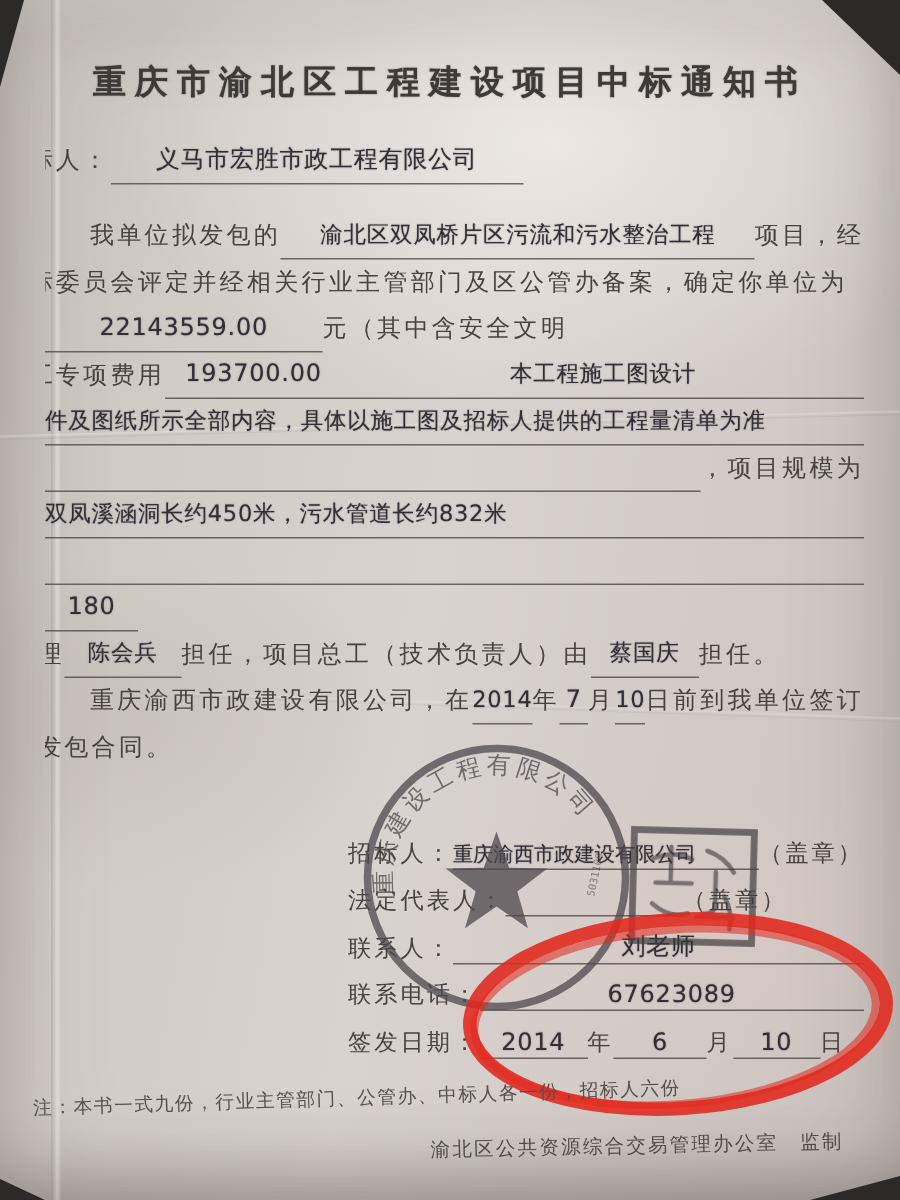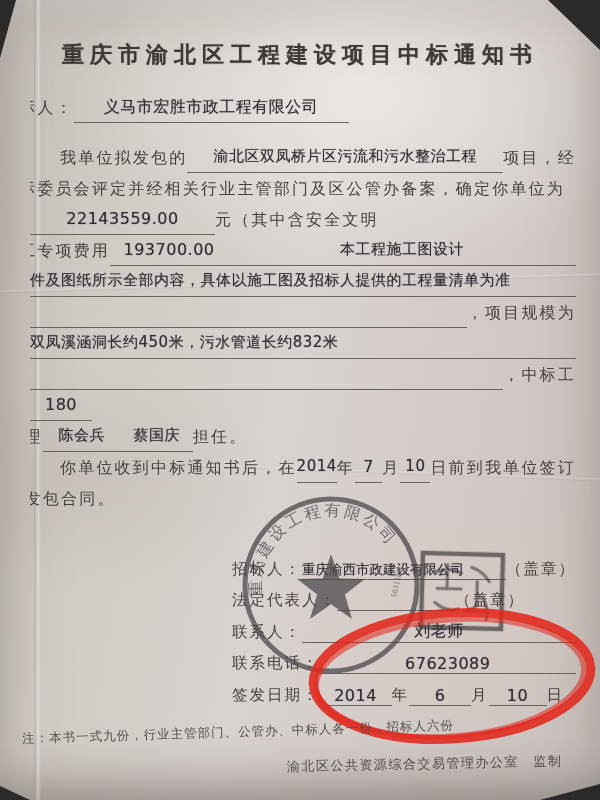"，中标工" span { html: <span>，中标工</span> -> none }
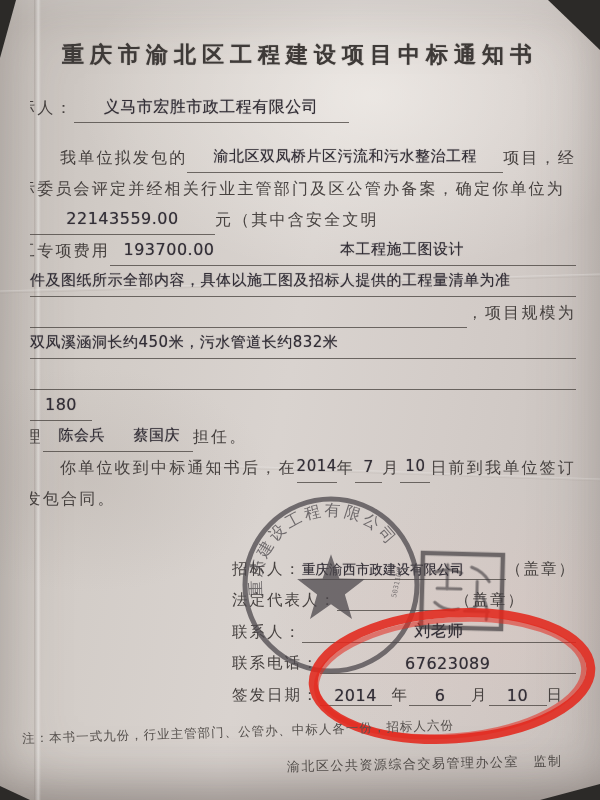"担任，项目总工（技术负责人）由" span { html: none -> <span>担任，项目总工（技术负责人）由</span> }
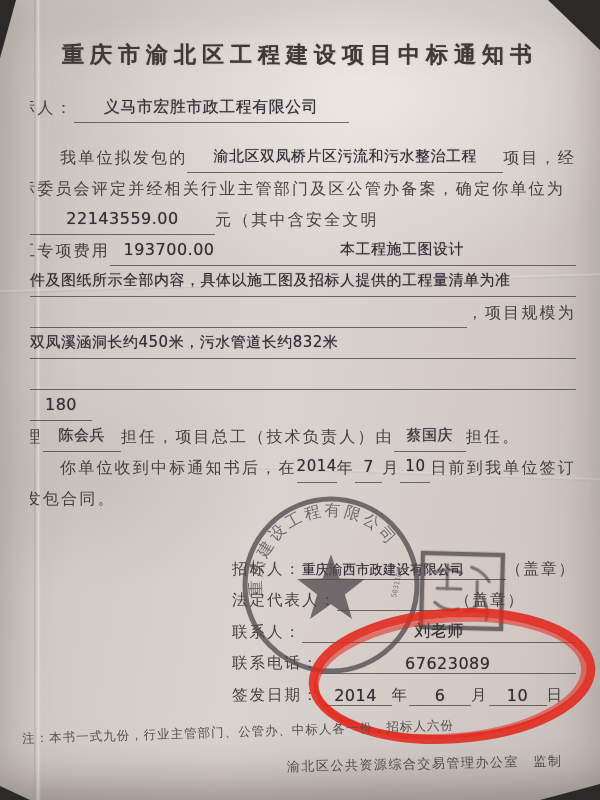"你单位收到中标通知书后，在" span { text: 你单位收到中标通知书后 -> 重庆渝西市政建设有限公司 }
